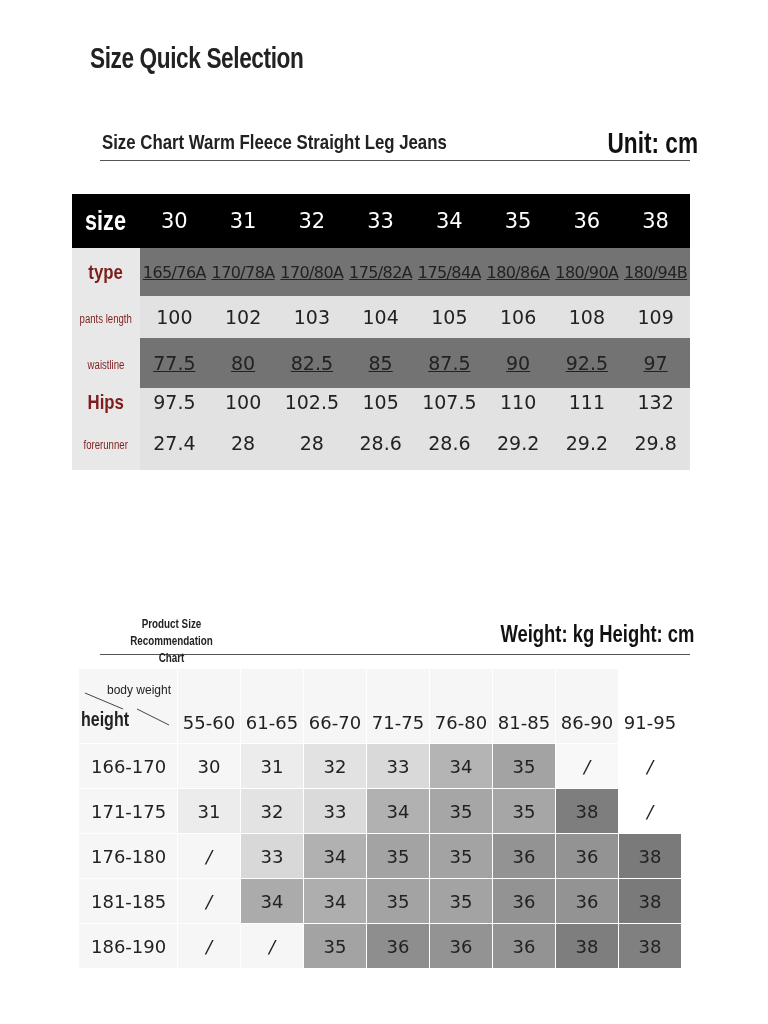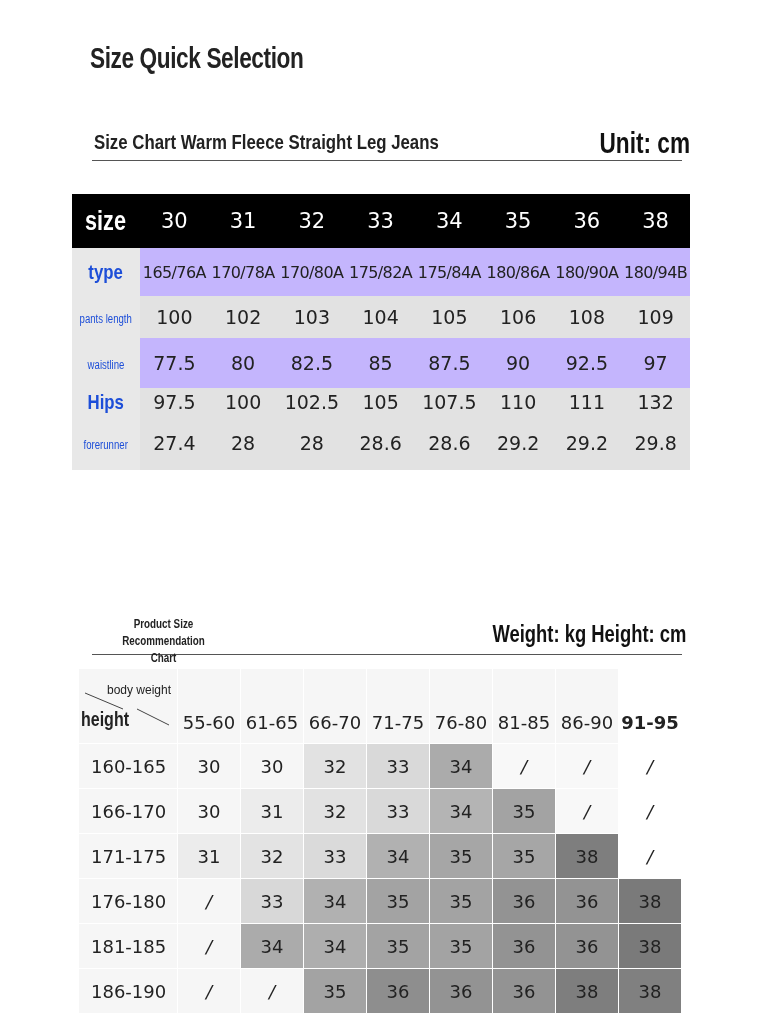"Size Chart Warm Fleece Straight" .section-header { left: 92px -> 100px }
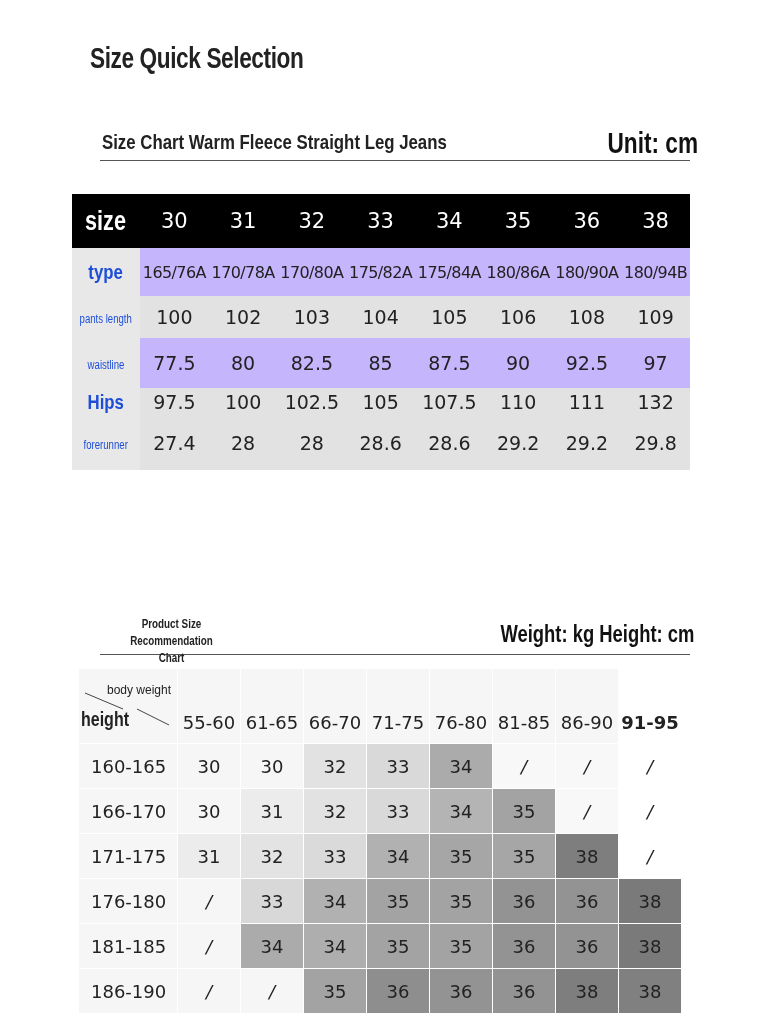"type" #size-table tbody td.rowhead { color: #1d4ed8 -> #7f1d1d }
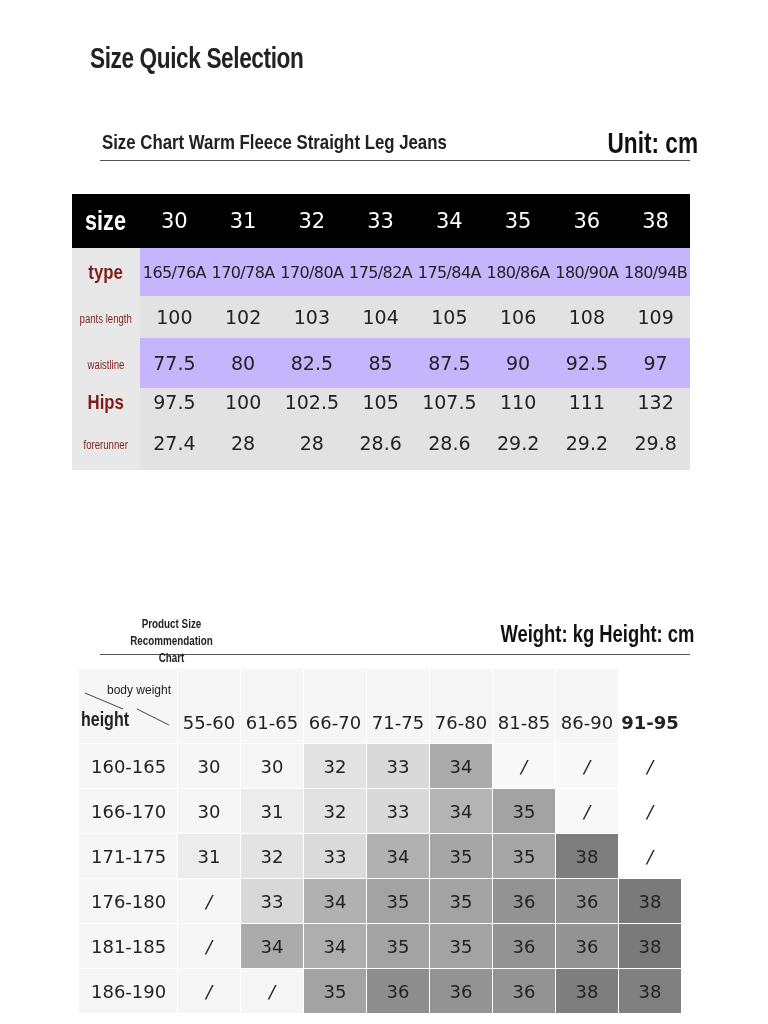"165/76A" #size-table tbody tr.light td.val { background: #c4b5fd -> #737373; text-decoration: none -> underline }
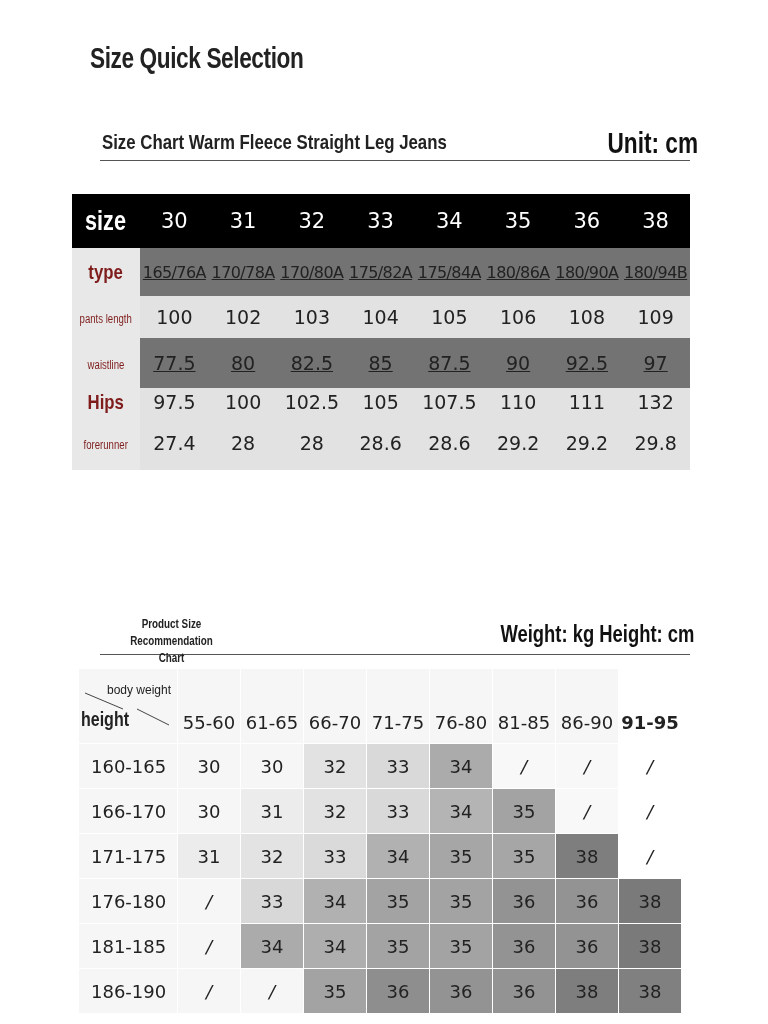"91-95" #rec-table thead th.empty-head { font-weight: bold -> none }
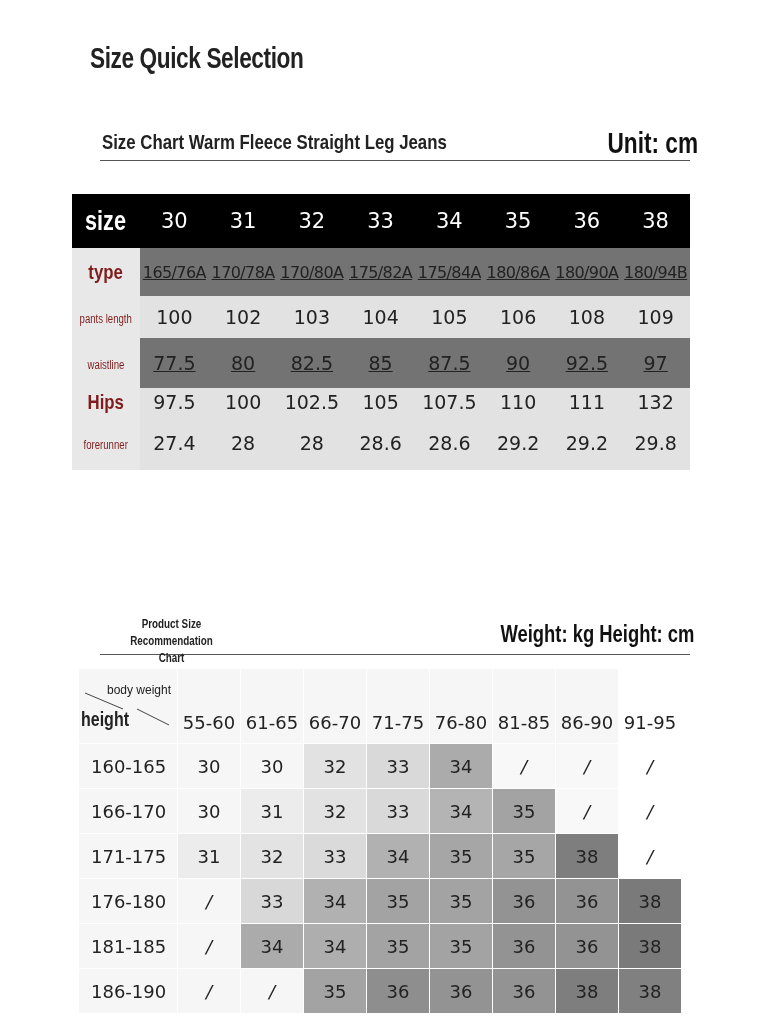"160-165" tr { html: <tr> <td>160-165</td> <td>30</td> <td>30</td> <td>32</td> <td>33</td> <td>34</td> <td>/</td> <td>/</td> <td>/</td> </tr> -> none }
